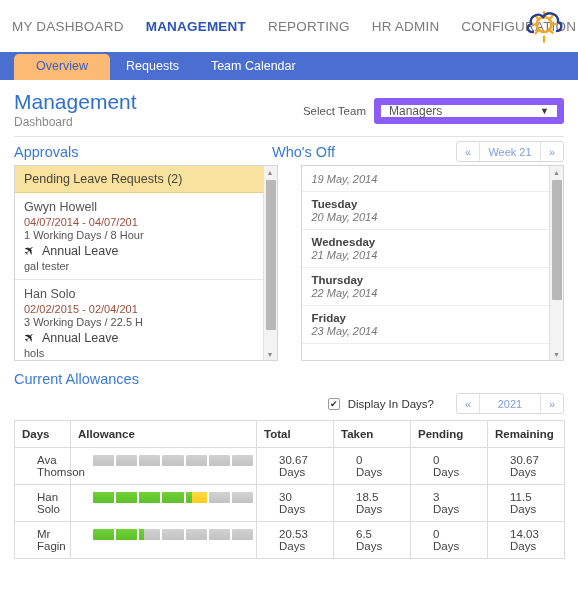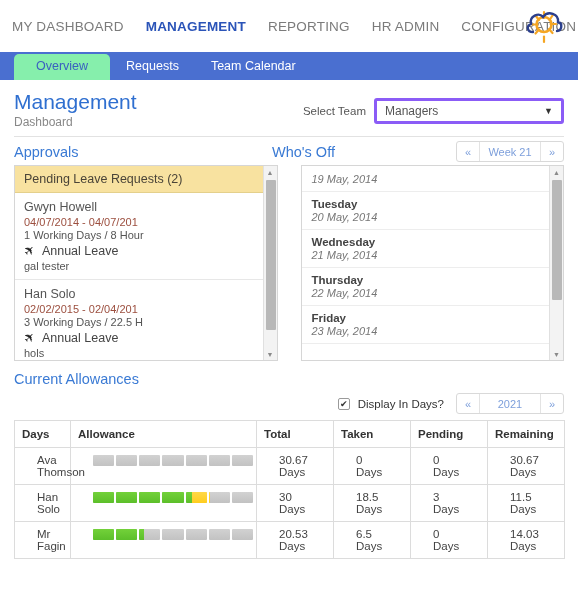"Overview" .tab.active { background: #86efac -> #fdba74 }
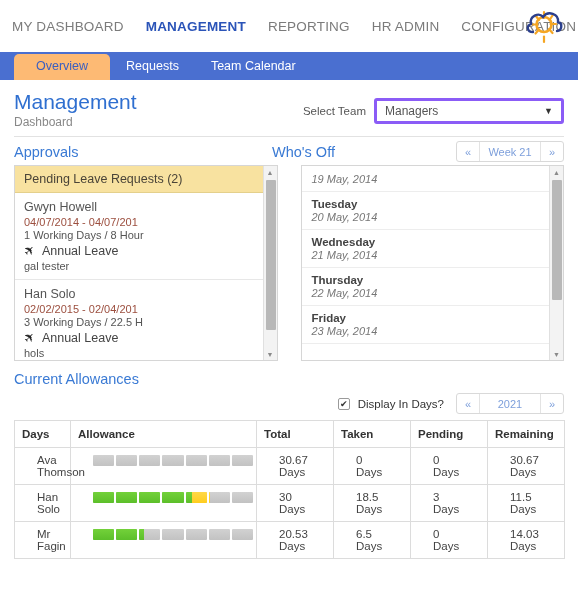"Managers" .teamselect { border: 3px solid #8b5cf6 -> 7px solid #8b5cf6 }
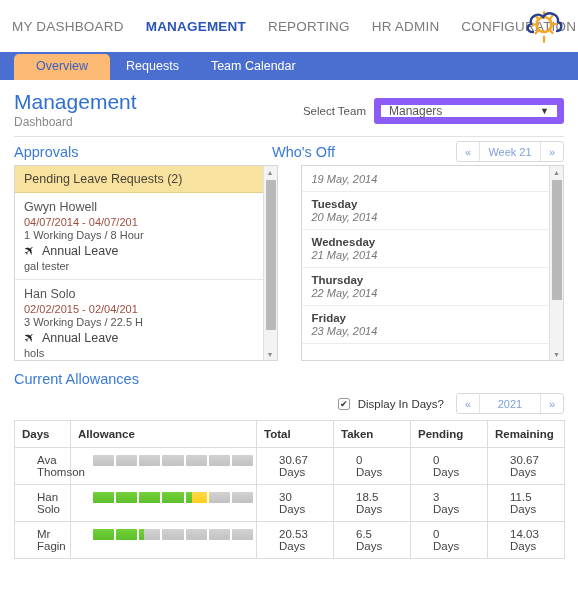"Display In Days?" .ca-label { margin-right: 4px -> 14px }
